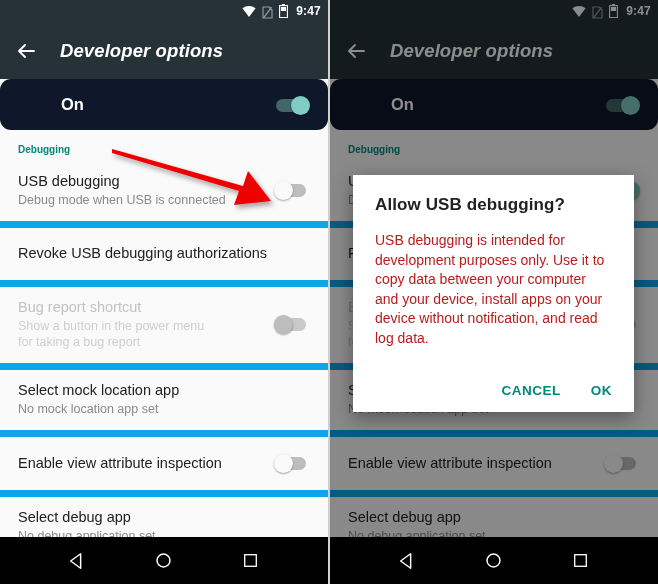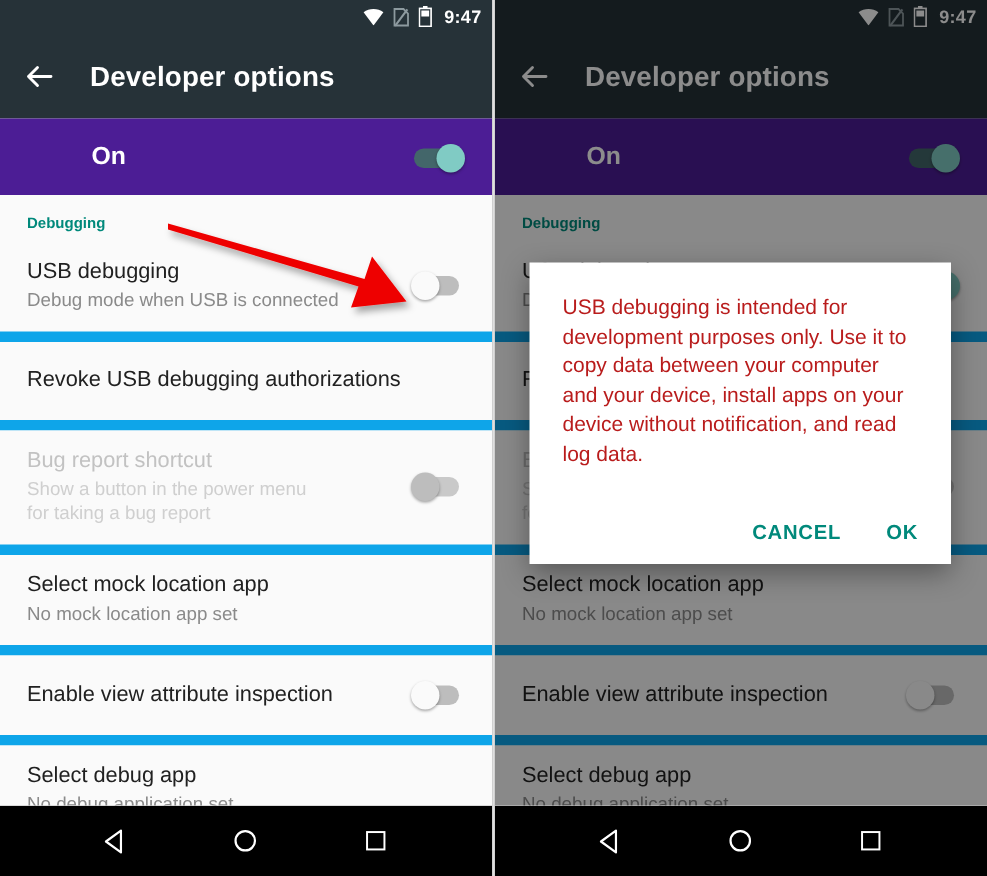"Developer options" .ab-title { font-style: none -> italic }
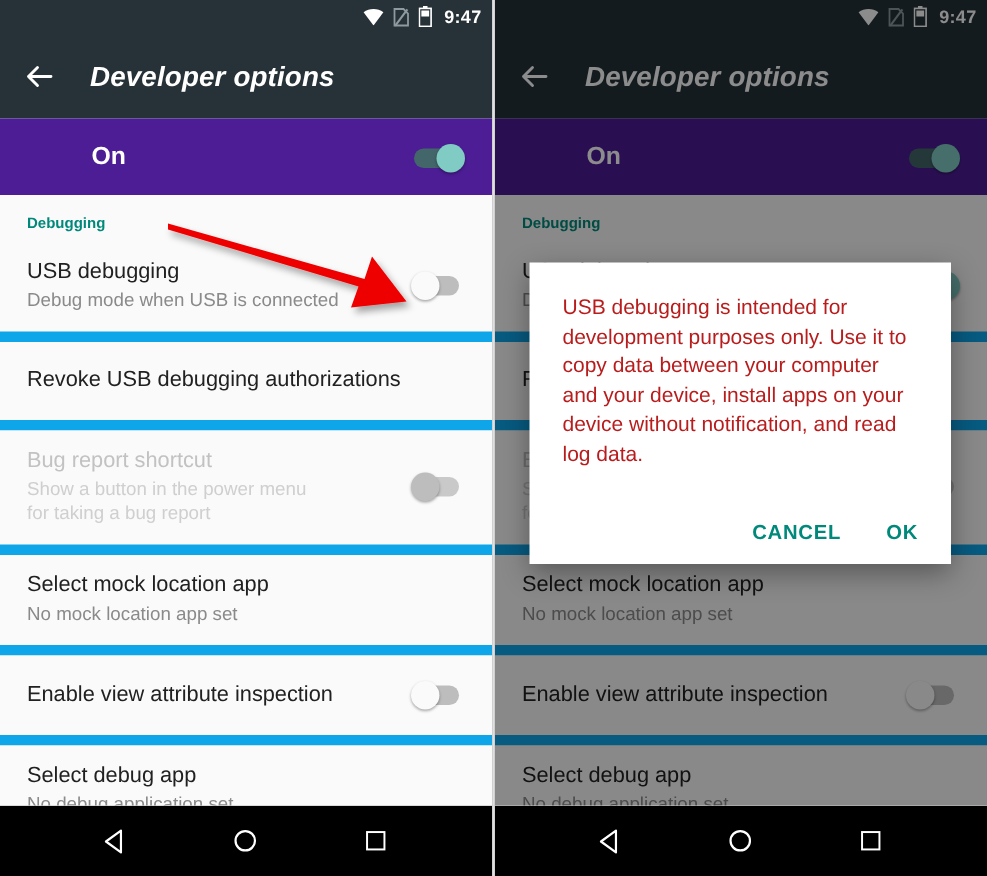"On" .master-row { background: #4c1d95 -> #0f172a; border-radius: none -> 11px }
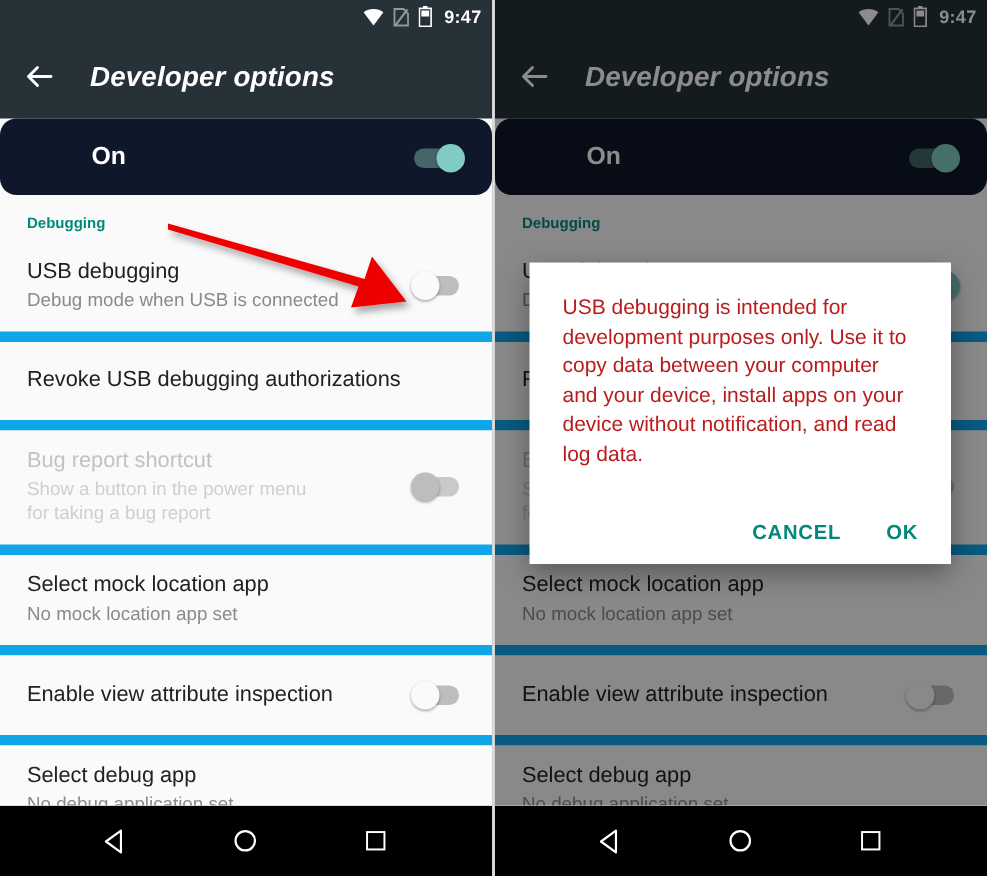"Allow USB debugging?" div.dlg-title { html: none -> <div>Allow USB debugging?</div> }
